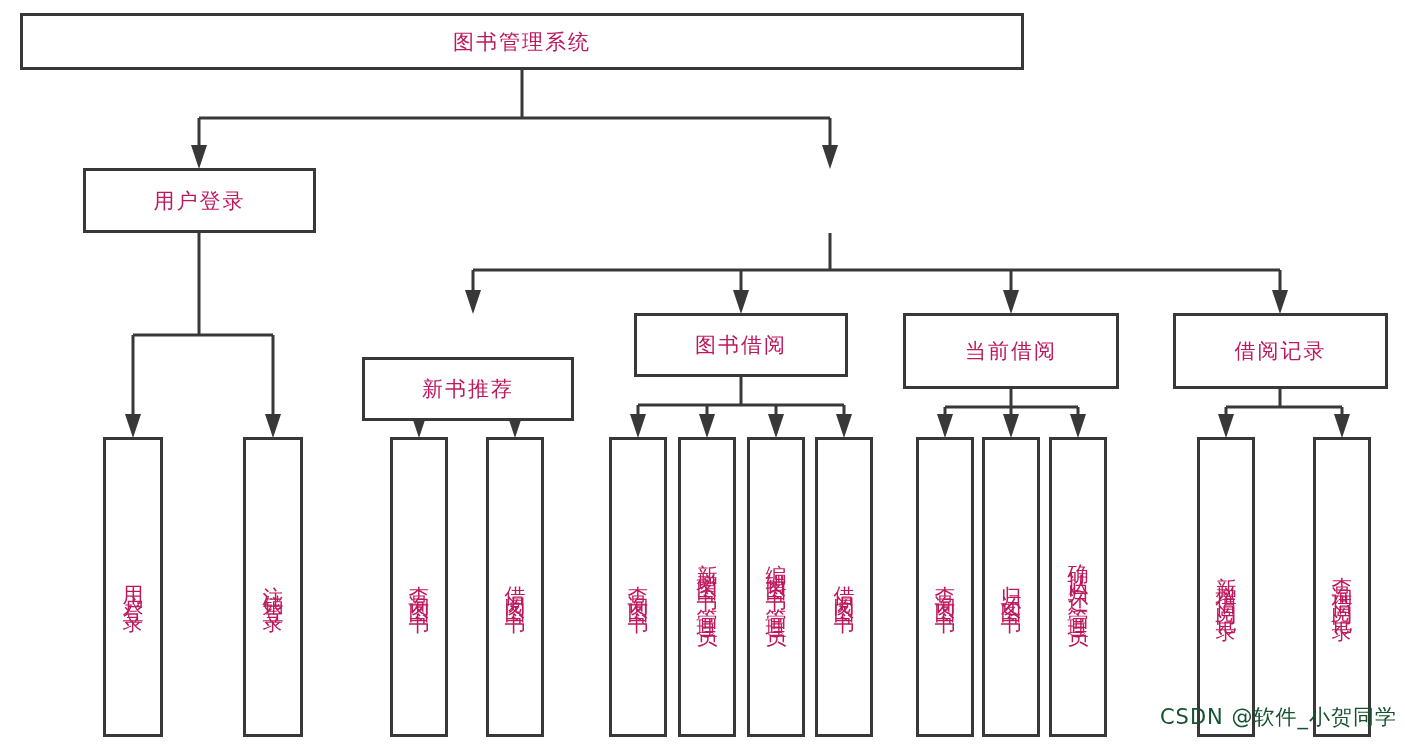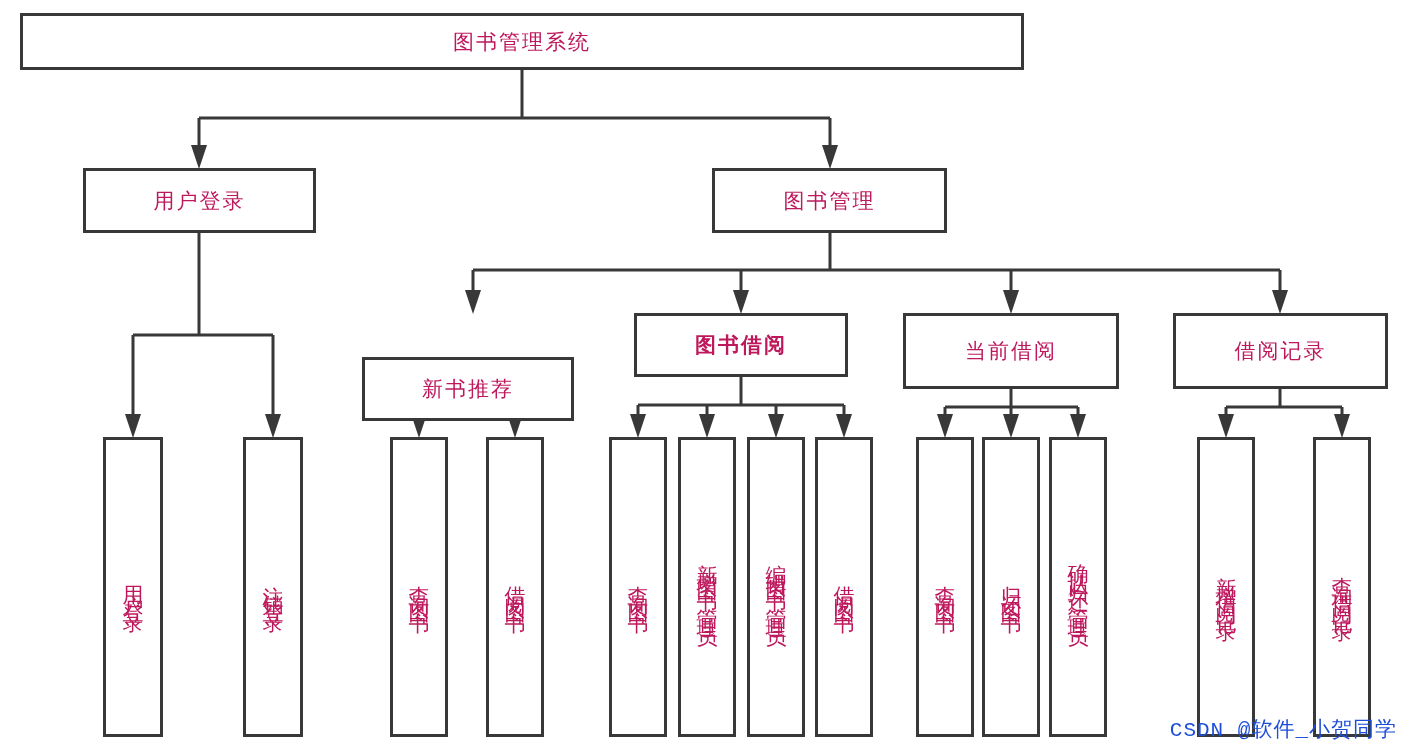"图书管理" div.node { html: <div>图书管理</div> -> none }
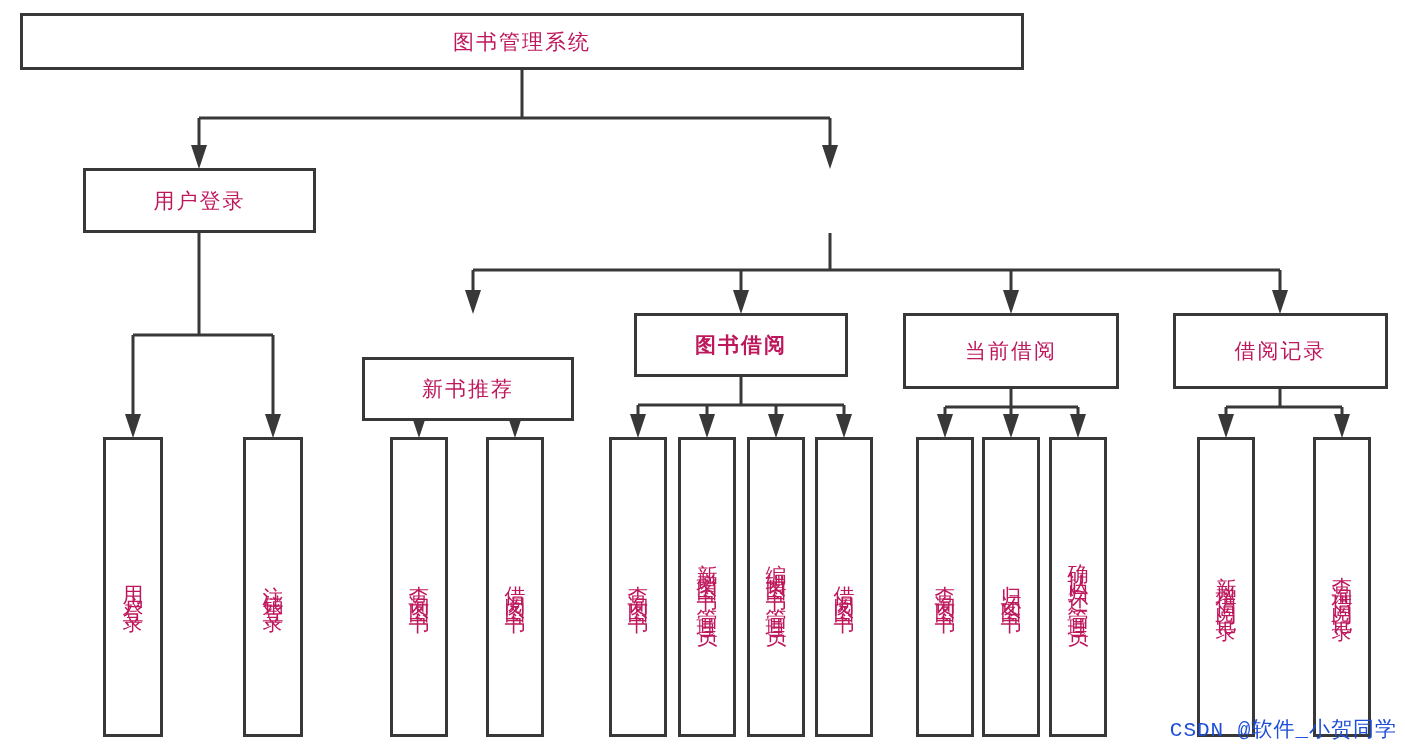"图书借阅" div.node { font-weight: bold -> none }
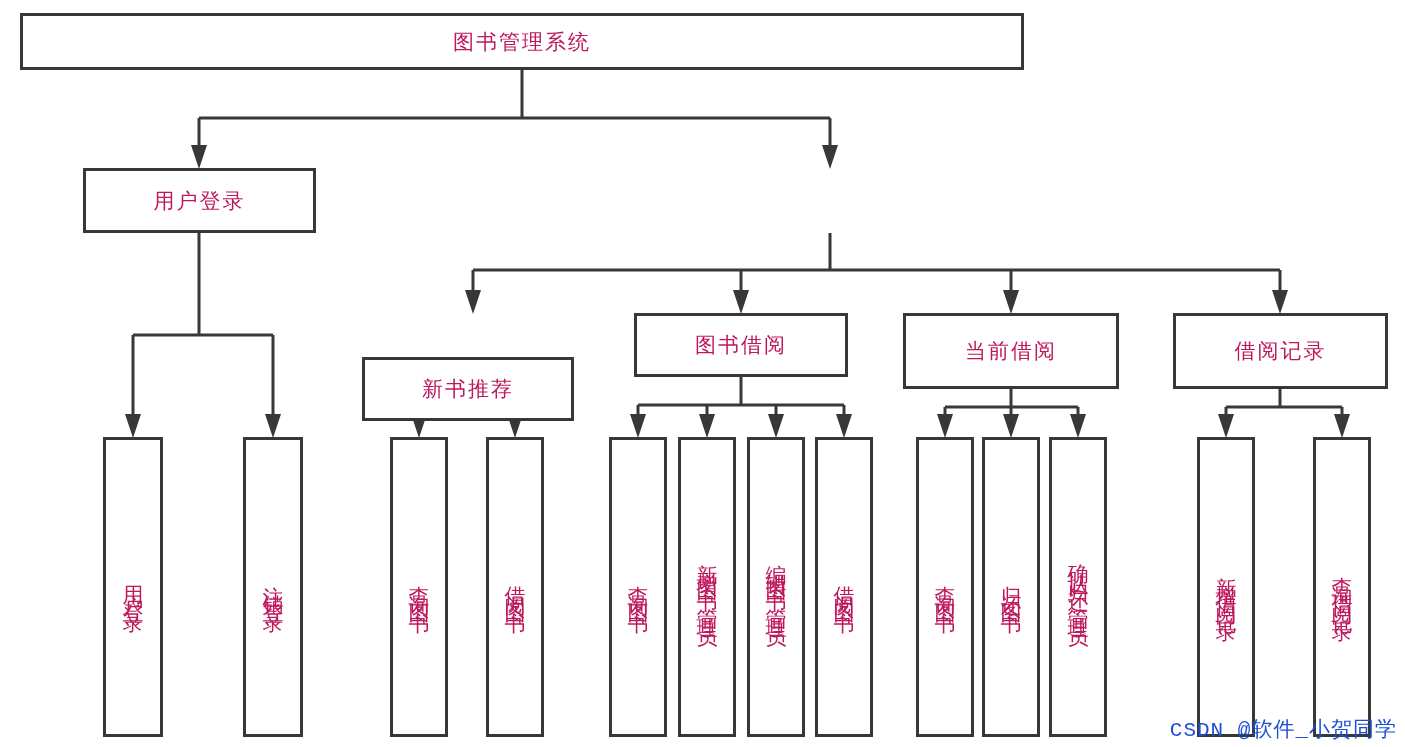"CSDN @软件_小贺同学" .watermark { bottom: 4px -> 16px; color: #1d4ed8 -> #14532d; font-family: Liberation Mono, monospace -> none }
